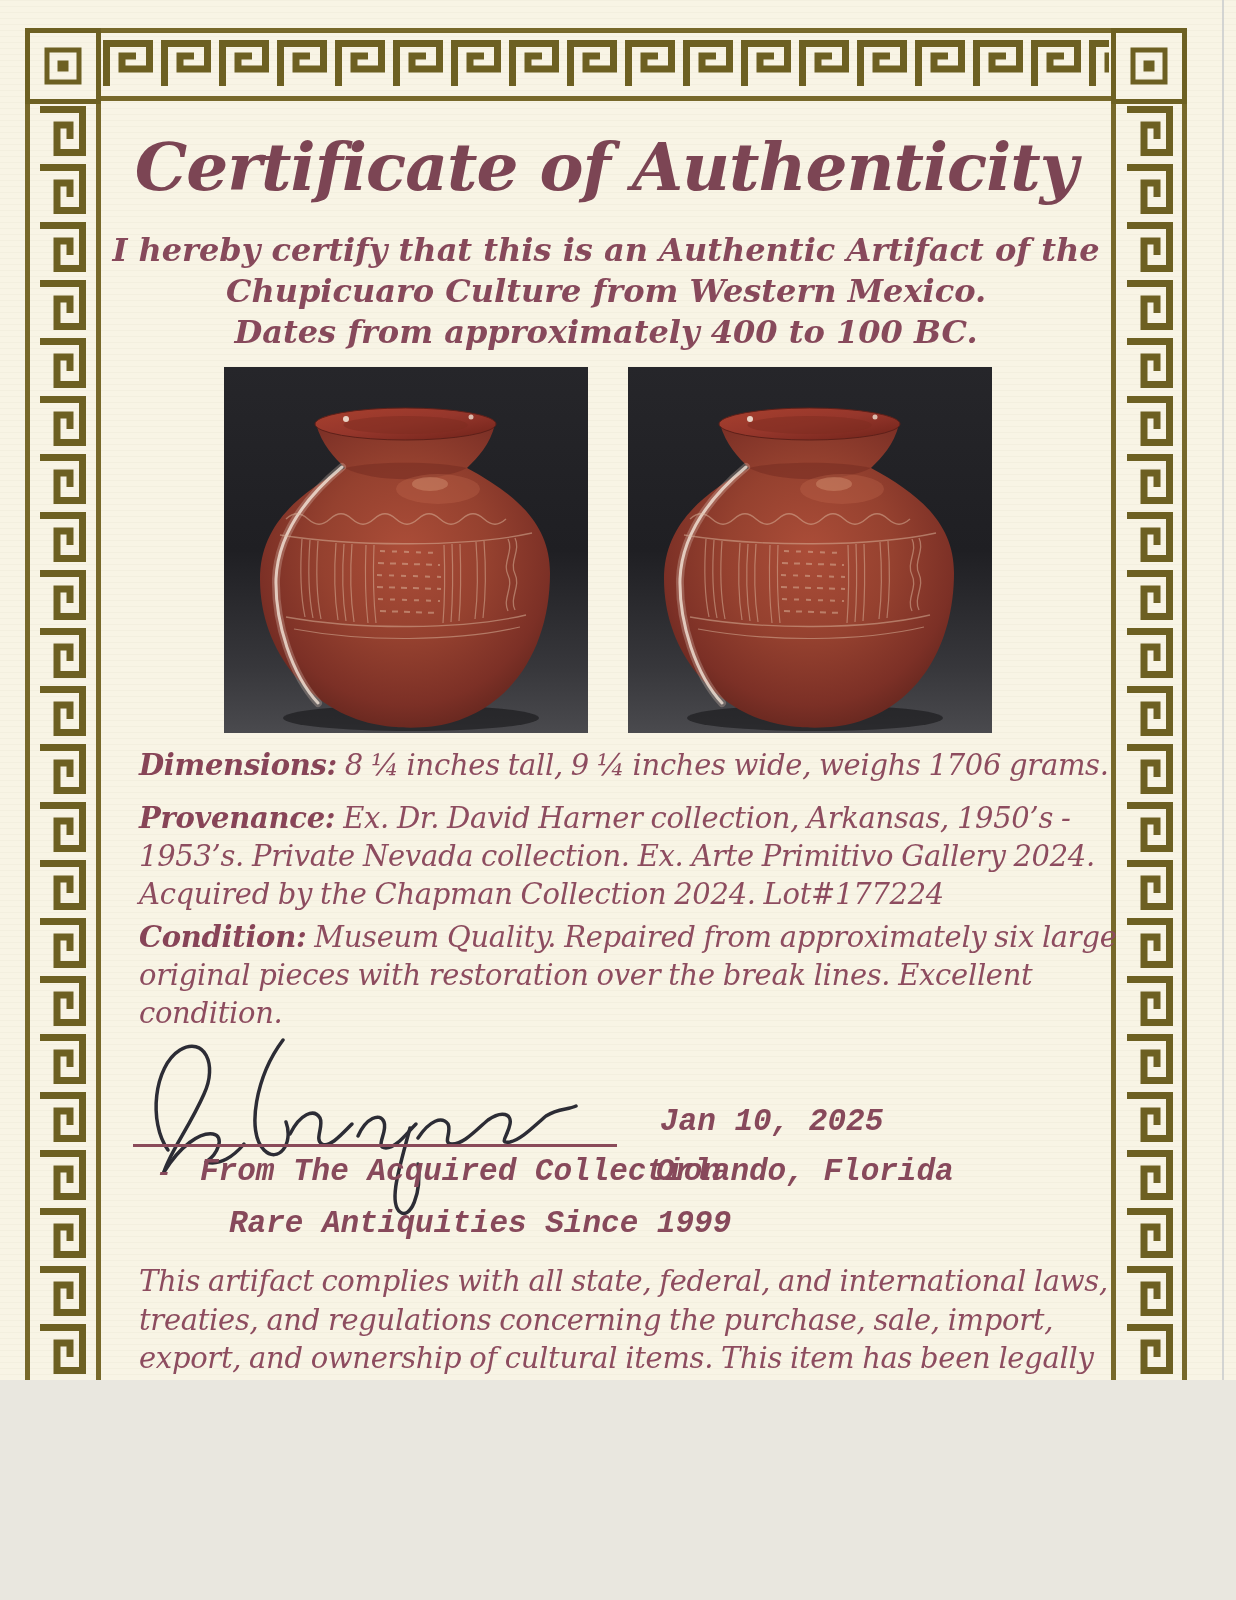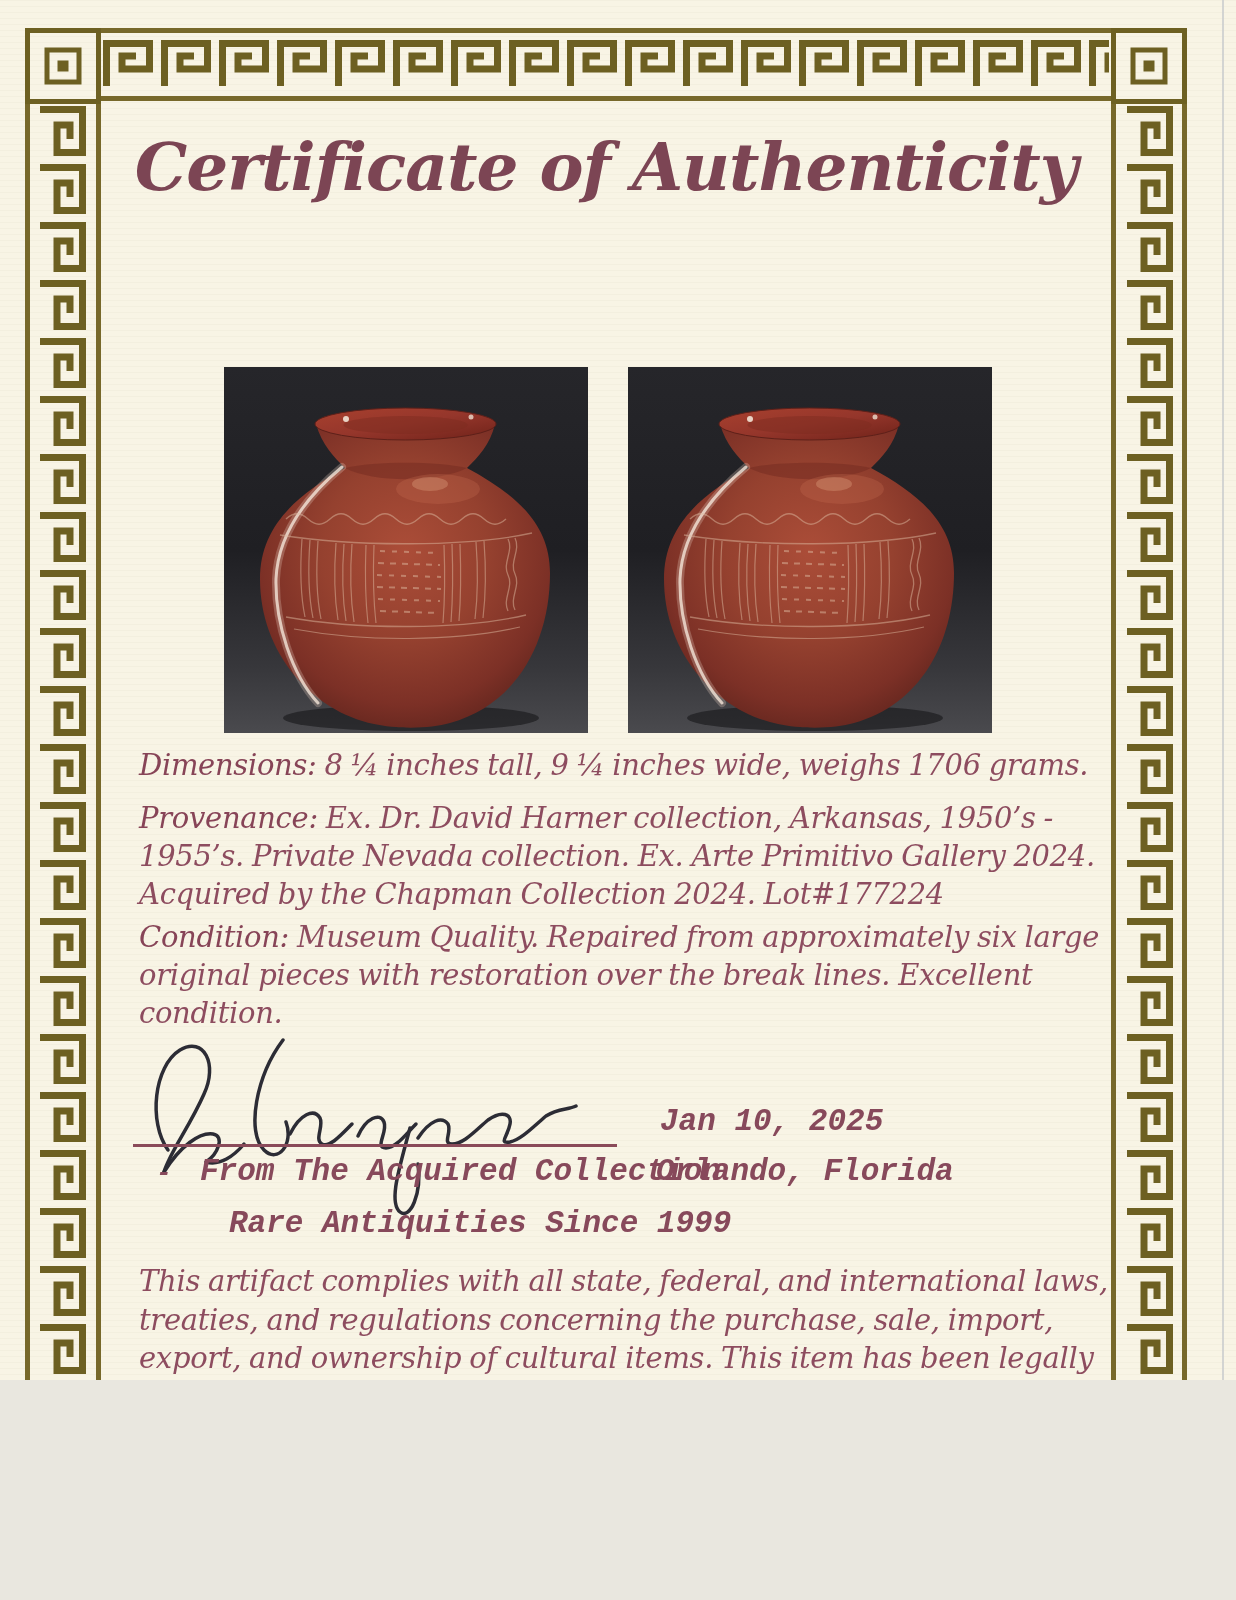"I hereby certify that this" div.abs { html: none -> <div> <div>I hereby certify that this is an Authentic Artifact of the</div> <div>Chupicuaro Culture from Western Mexico.</div> <div>Dates from approximately 400 to 100 BC.</div> </div> }
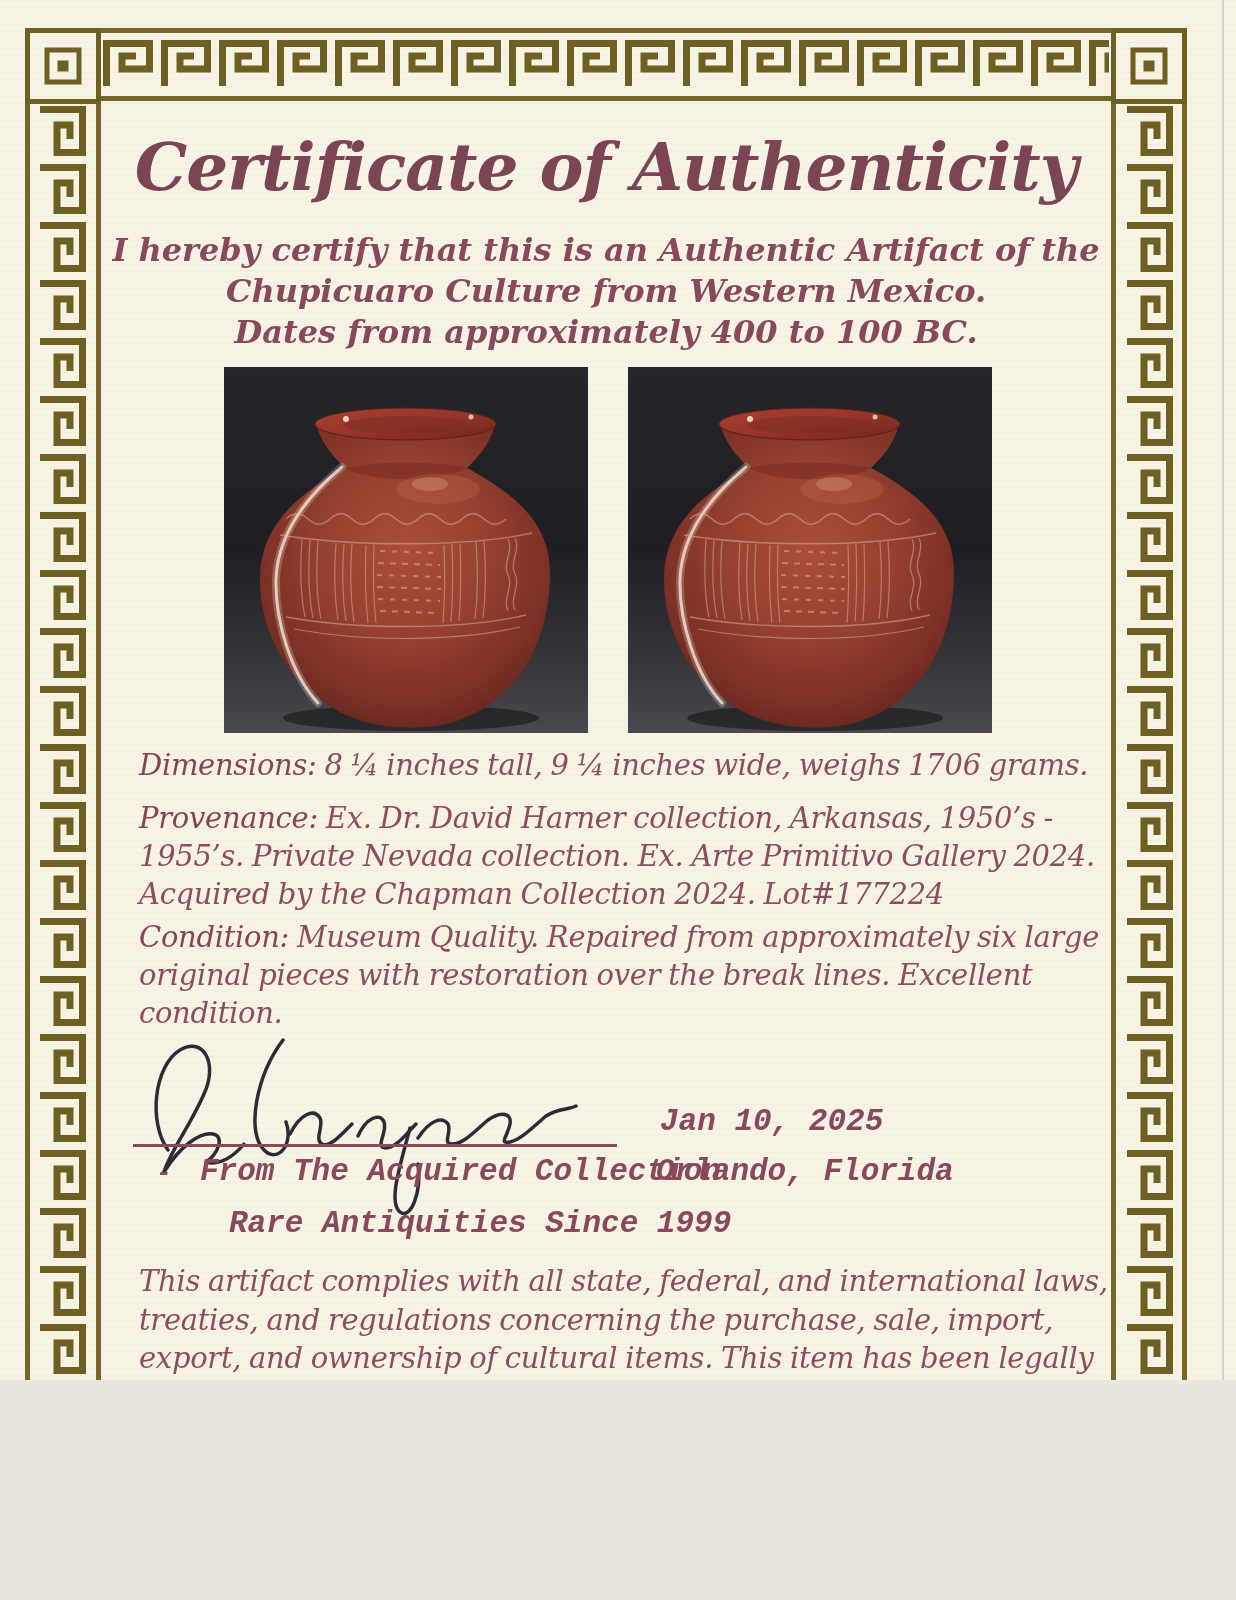"Dimensions:" .para b { font-weight: normal -> bold }
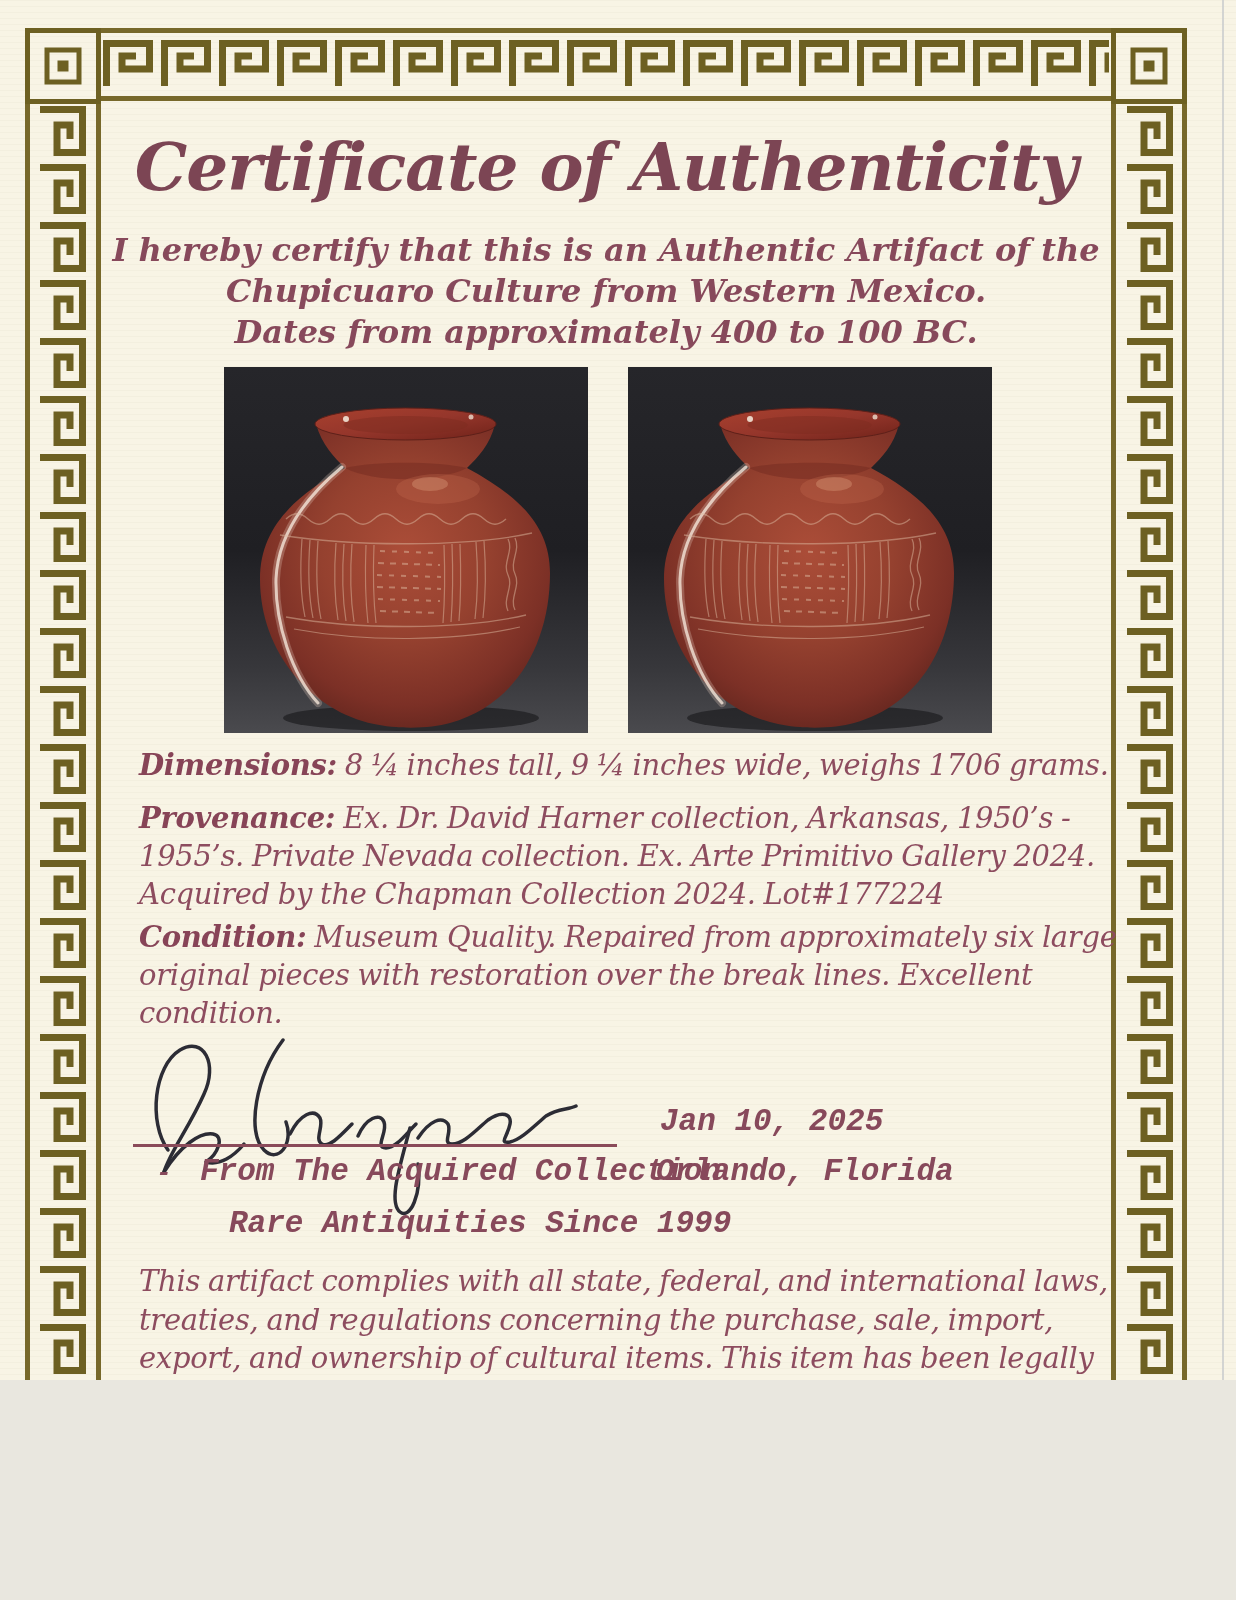"Ex. Dr. David Harner collection," span { text: 1955’s -> 1953’s }
